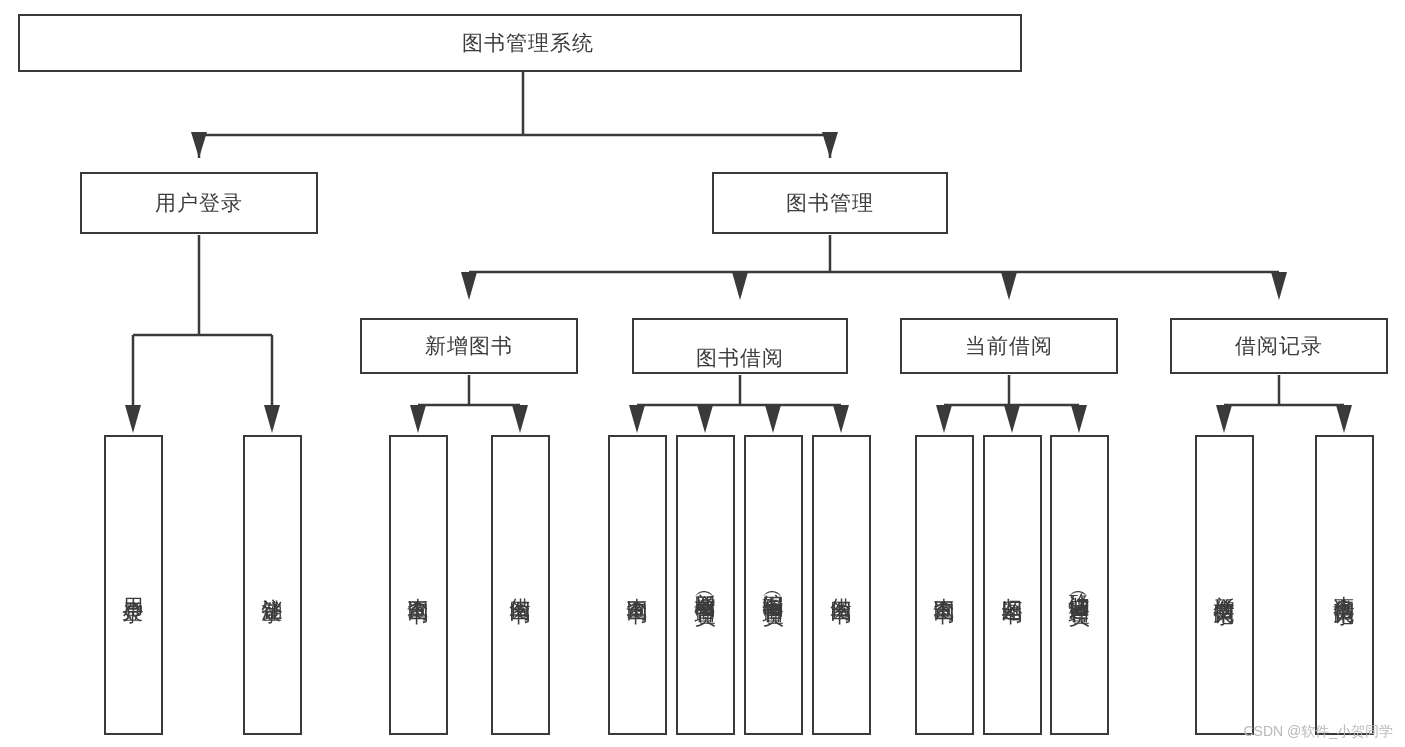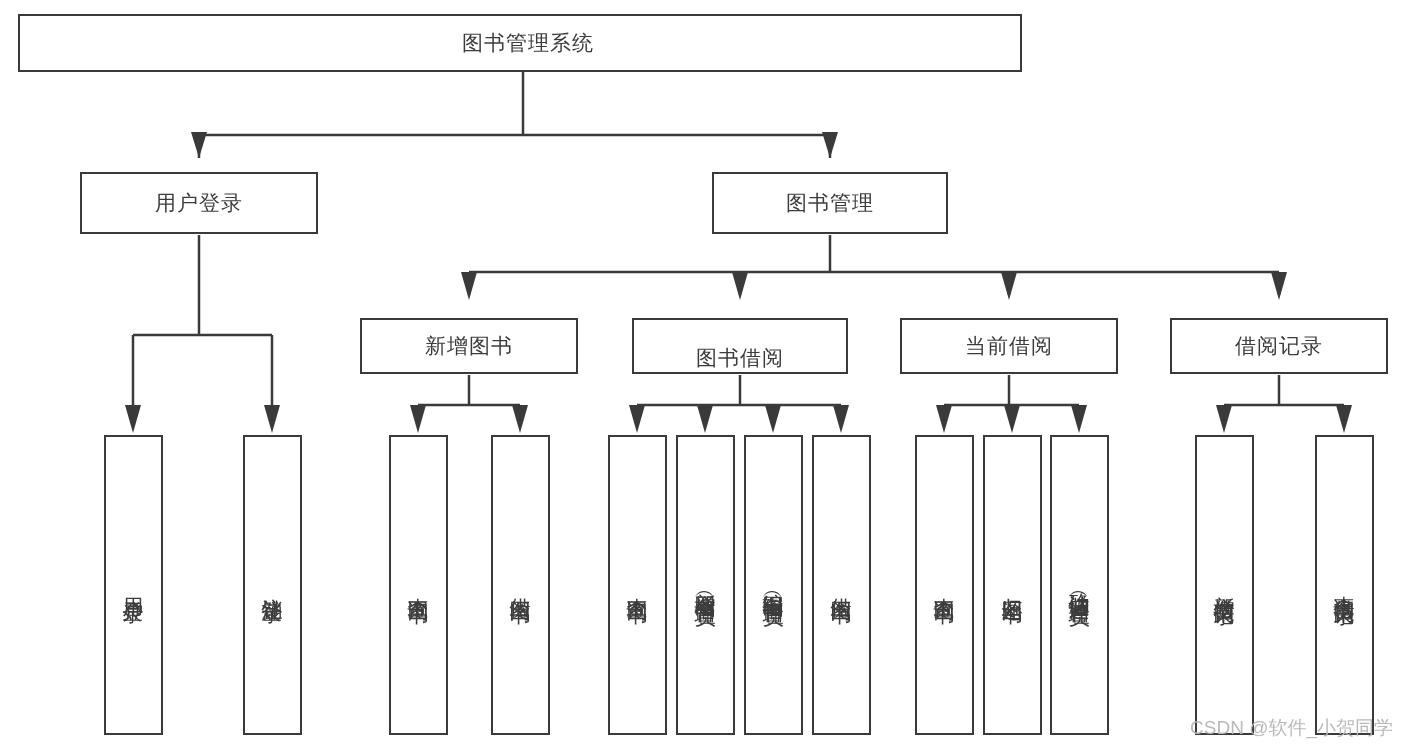"CSDN @软件_小贺同学" .watermark { font-size: 19px -> 14px }
